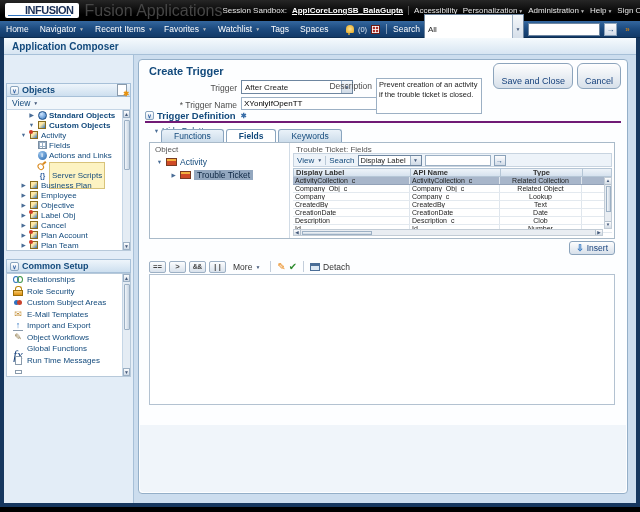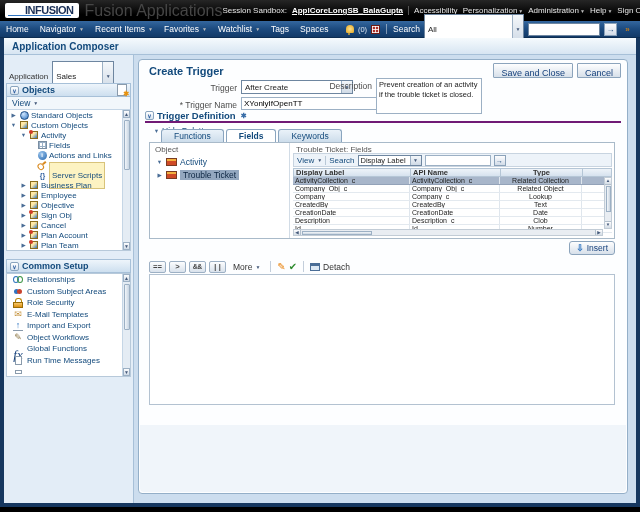"Application" div.app-row { html: <div> <span>Application</span> <span> <span>Sales</span> <span>▼</span> </span> </div> -> none }
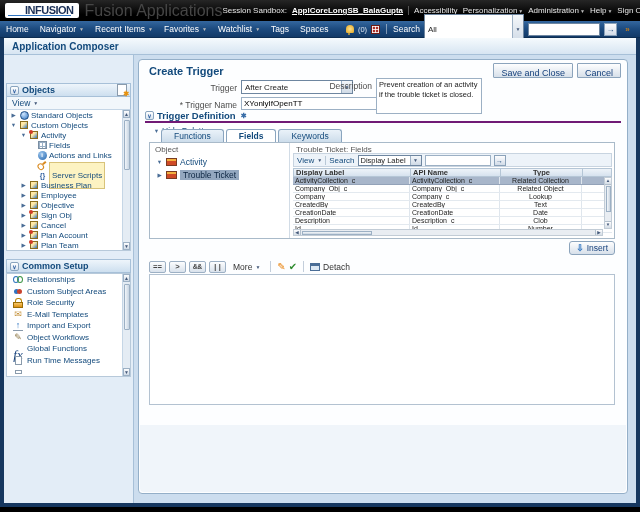"Save and Close" .btn { border-radius: 1px -> 6px; padding: 4px 7px -> 12px 7px }
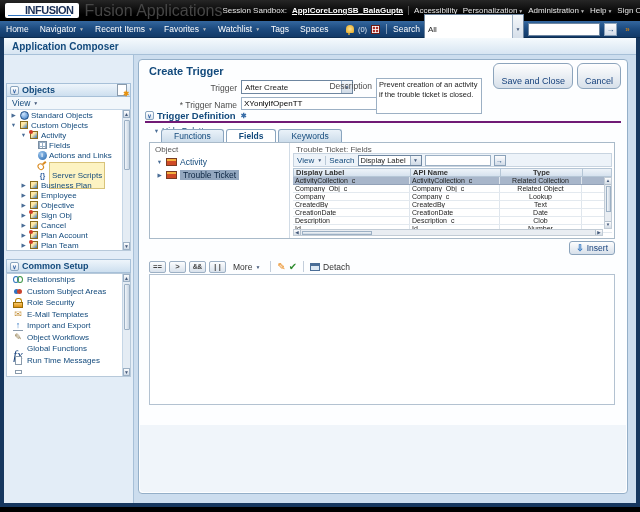"Standard Objects" .lv0 { font-weight: none -> bold; padding-left: 3px -> 21px }
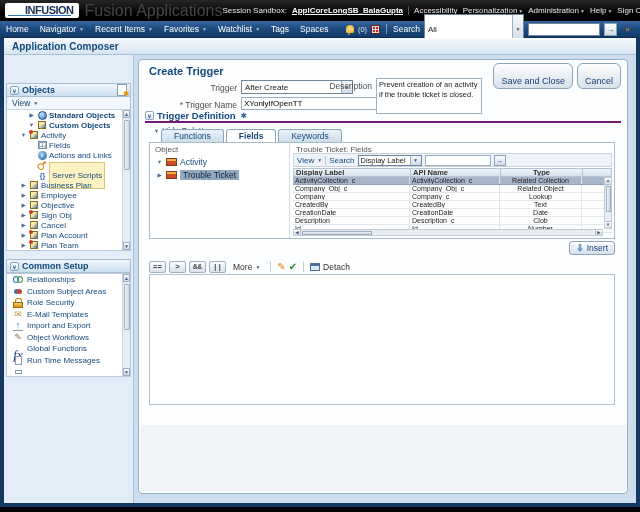"Trouble Ticket" div.obj-tree-row { left: 6px -> 20px }
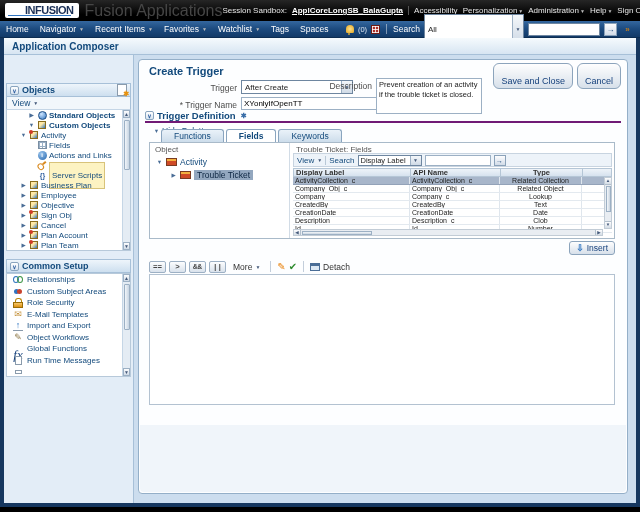"Sign Obj" span.tree-label { text: Sign -> Label }
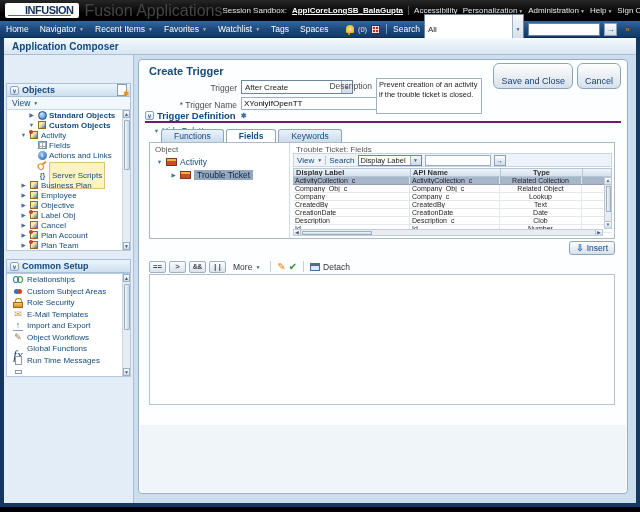"Custom Subject Areas" div.common-row { order: before "Role Security" -> after "Role Security" }
